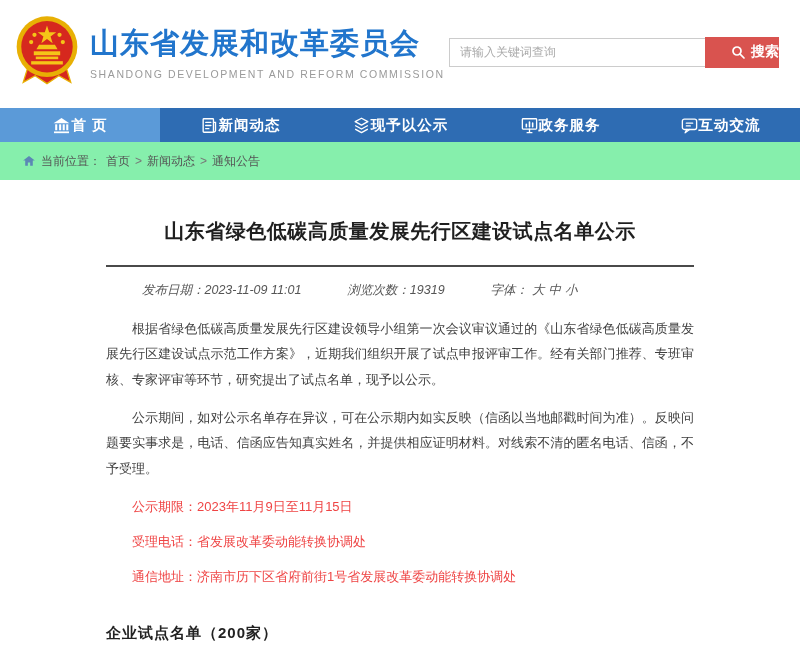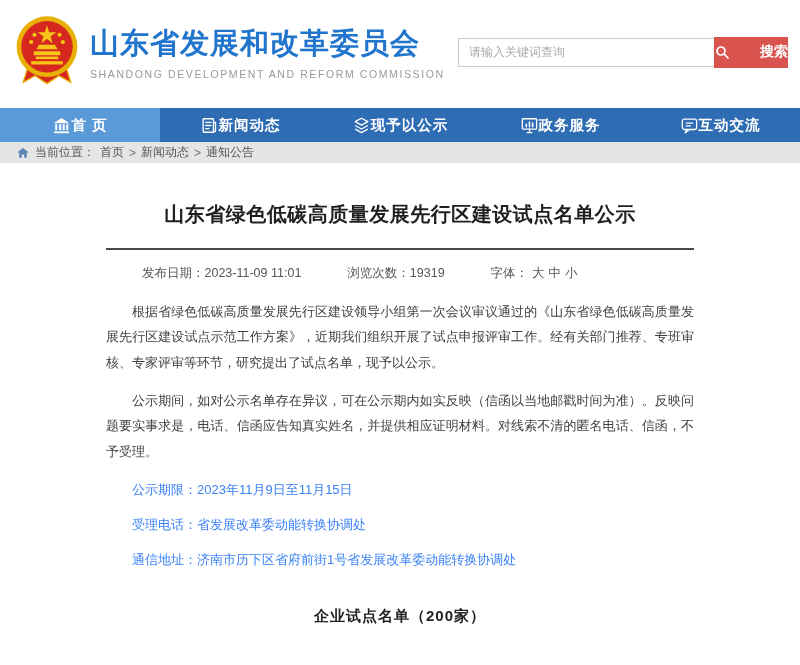"山东省发展和改革委员会" .header { padding: 0 12px 0 14px -> 0 21px 0 14px }
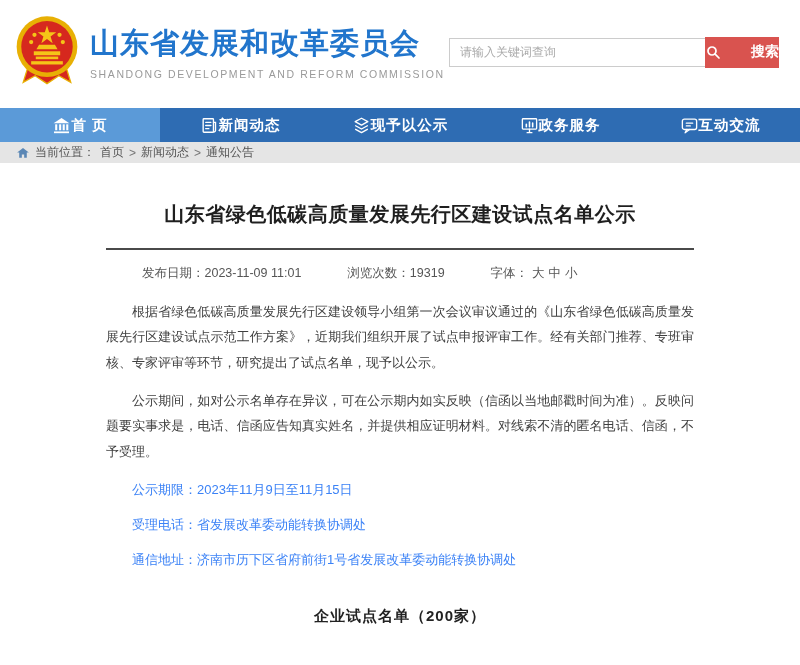"搜索" .search-btn { justify-content: space-between -> flex-end }
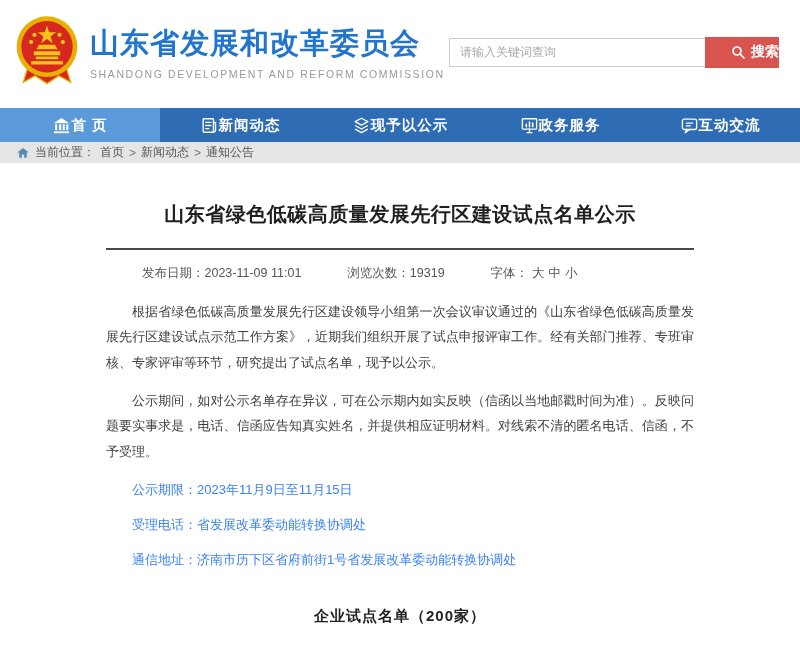"当前位置：" .breadcrumb { background: #e5e5e5 -> #86efac; height: 21px -> 38px; padding-left: 16px -> 22px }
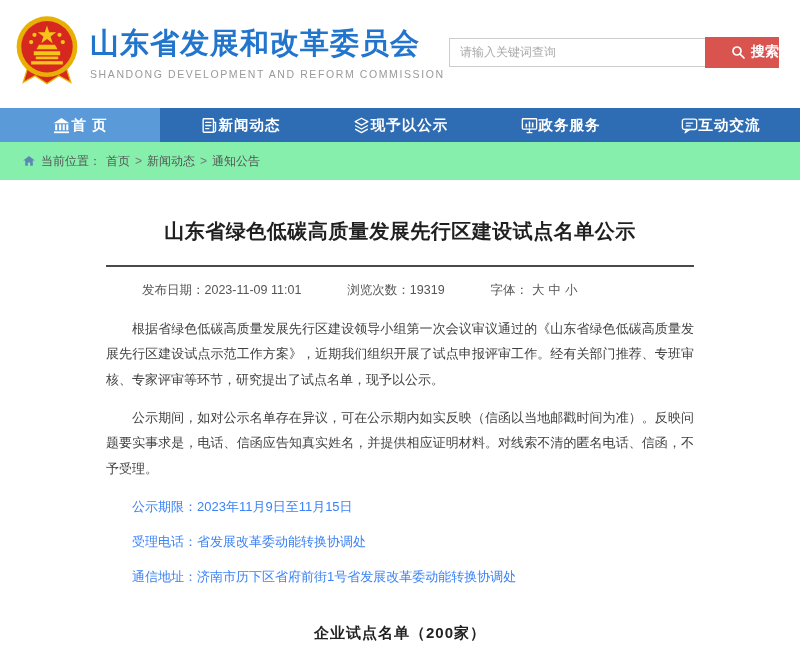"发布日期：2023-11-09 11:01" .meta-item { font-style: none -> italic }
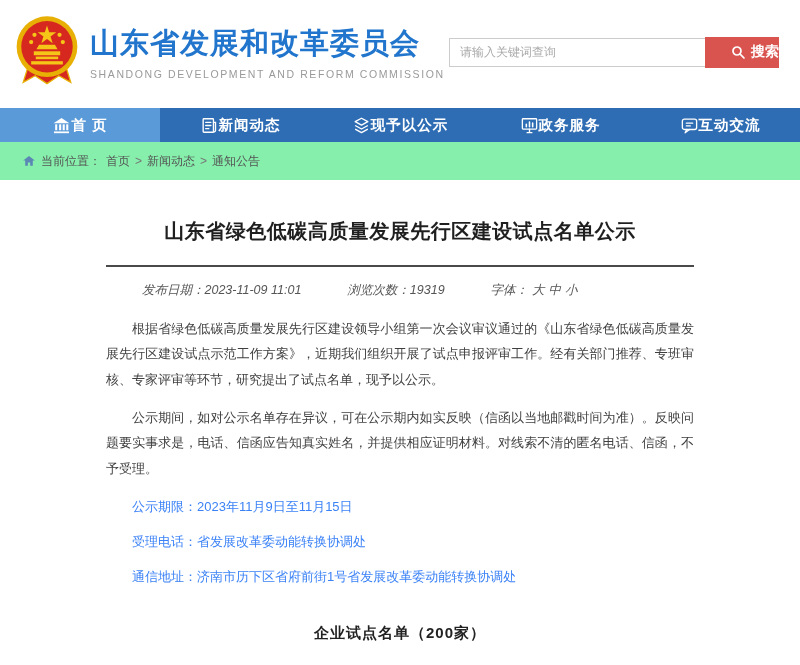"公示期限：2023年11月9日至11月15日" .info-line { color: #3b82f6 -> #ef4444 }
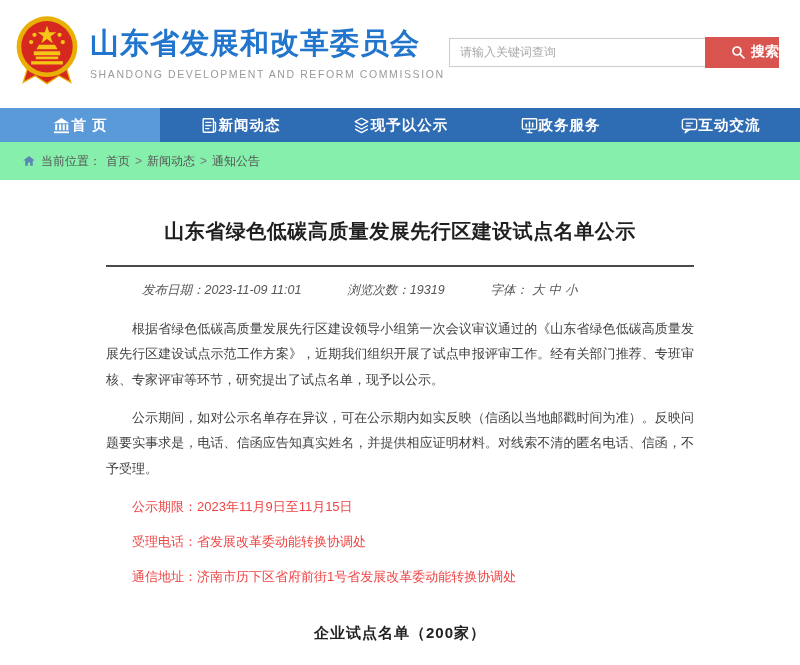"企业试点名单（200家）" .table-title { text-align: center -> left }
